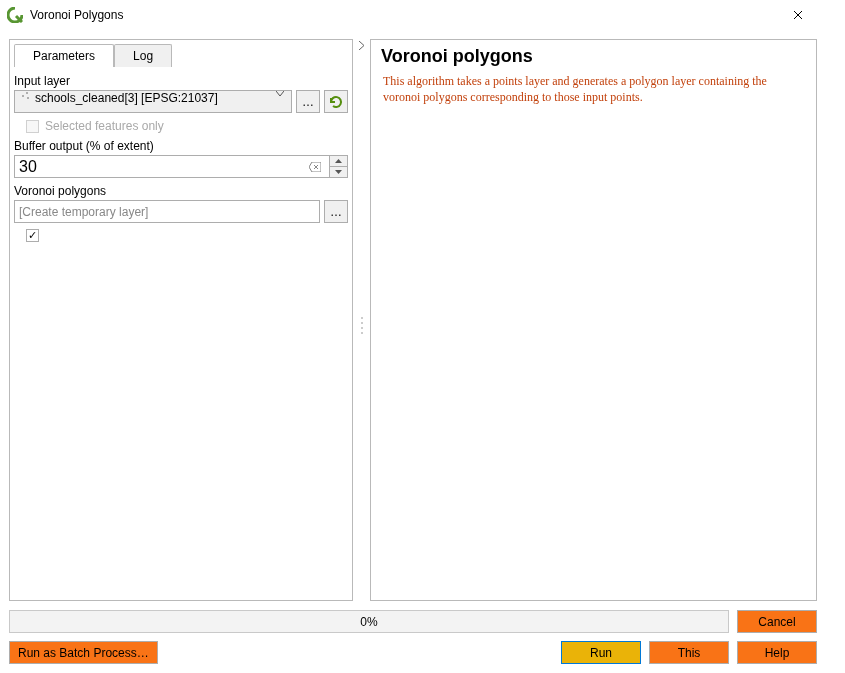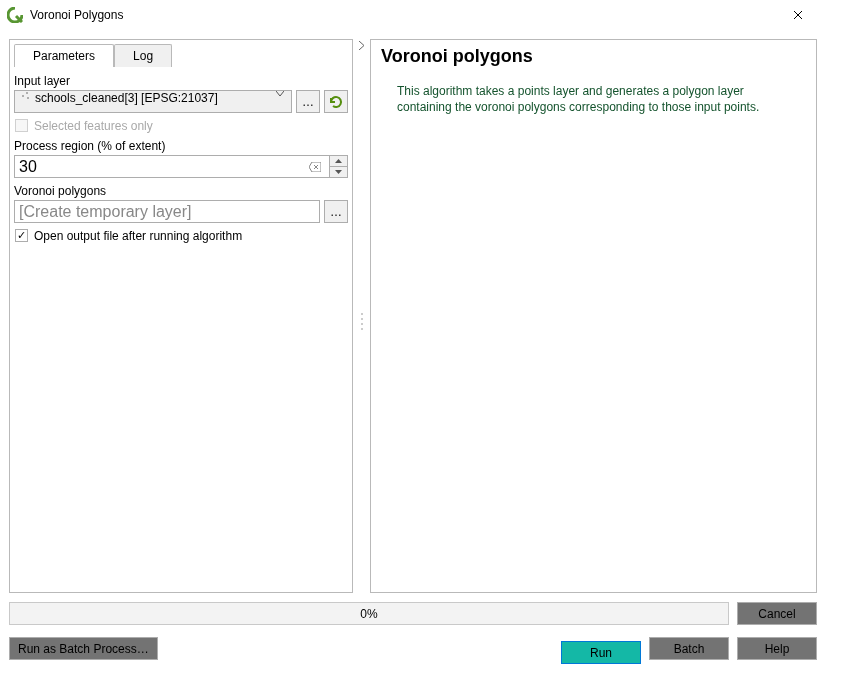"This algorithm takes a points" .right-panel p { color: #14532d -> #c2410c; font-family: none -> Liberation Serif, serif; margin: 16px -> 2px }
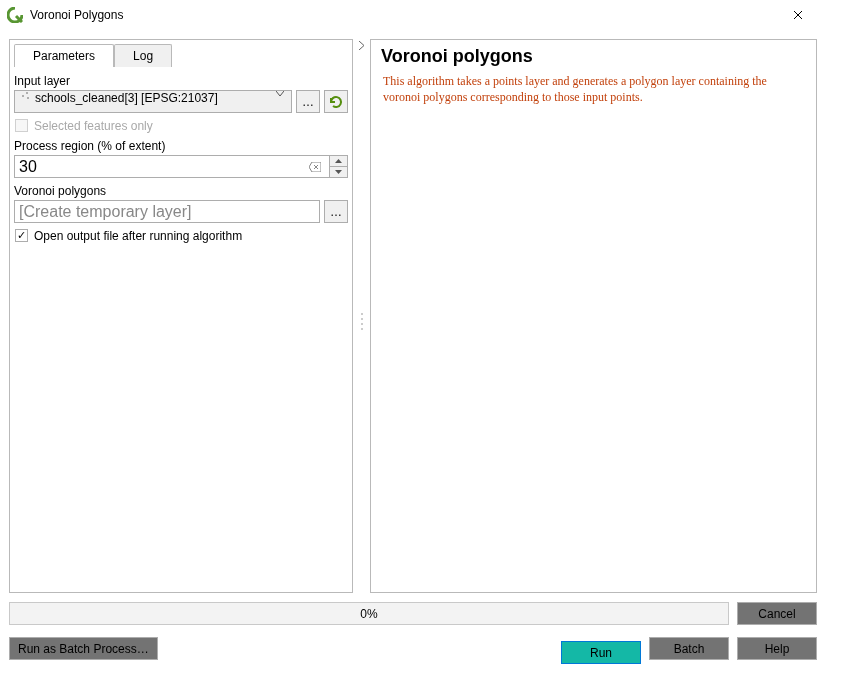"Selected features only" .check-row { align-items: flex-start -> center; margin: 2px 0 6px 1px -> 2px 0 6px 12px }
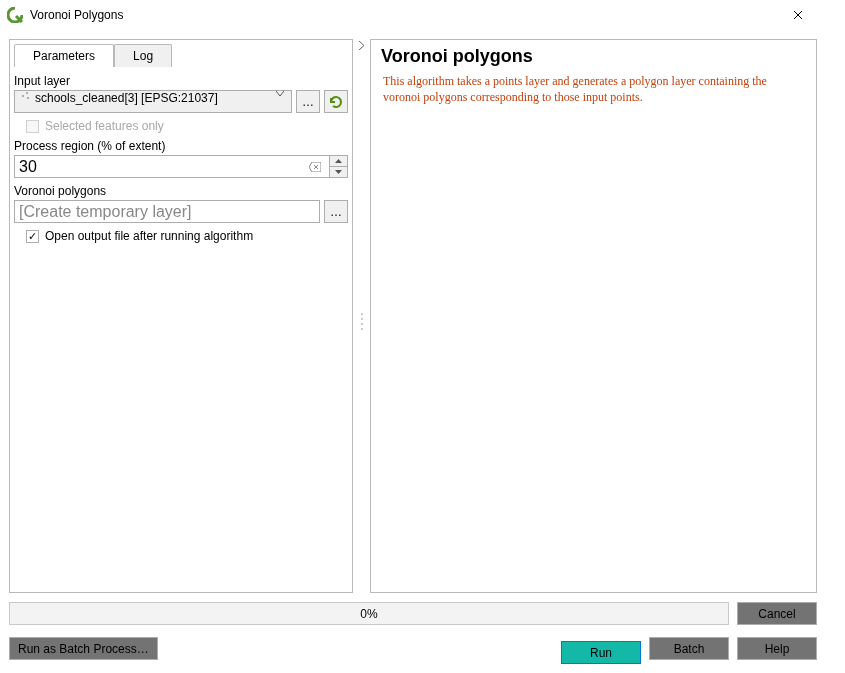"Process region (% of extent)" div.field-label { text: Process region -> Buffer output }
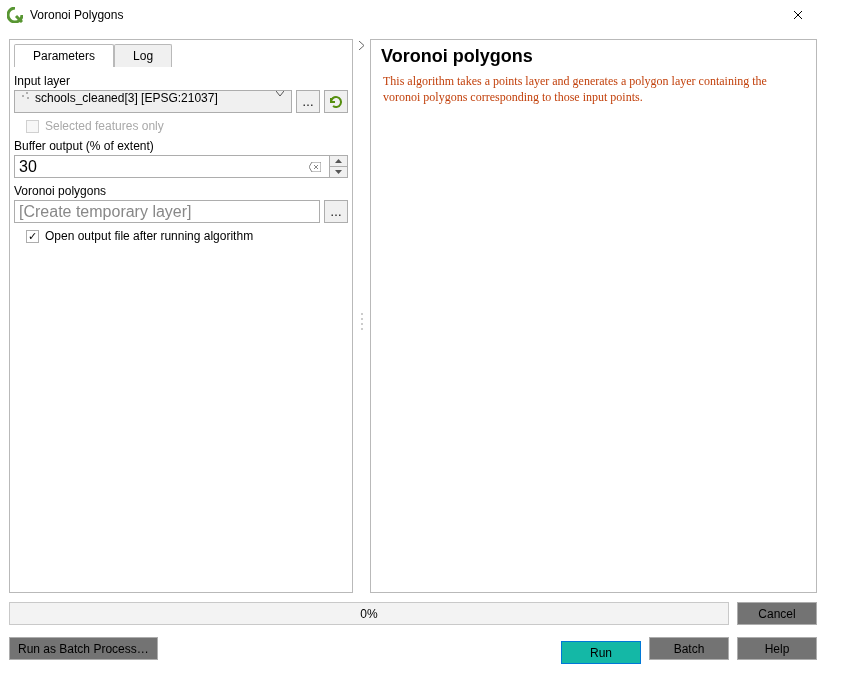"[Create temporary layer]" .textin { font-size: 16px -> 12px }
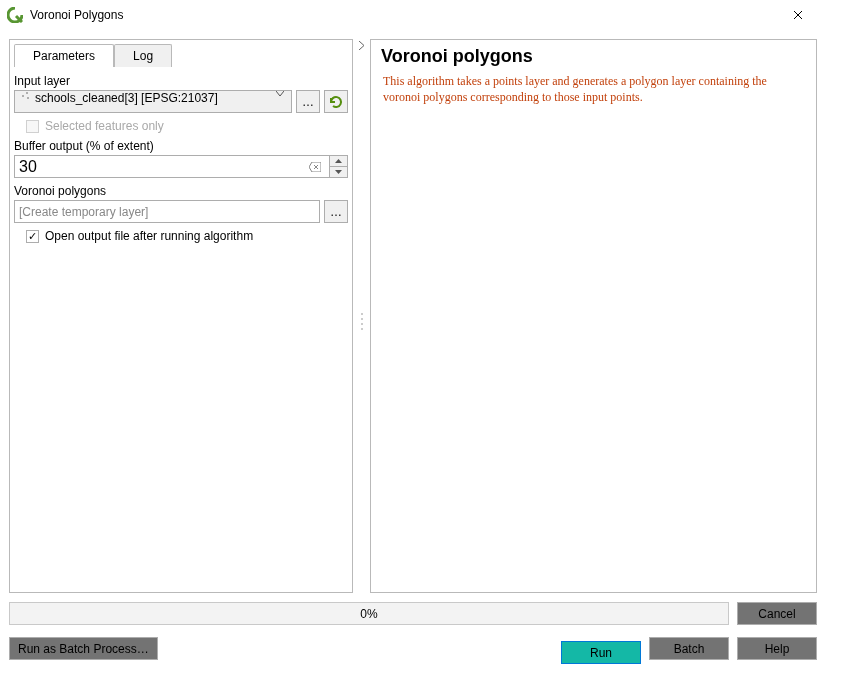"Open output file after running" span { html: <span>Open output file after running algorithm</span> -> none }
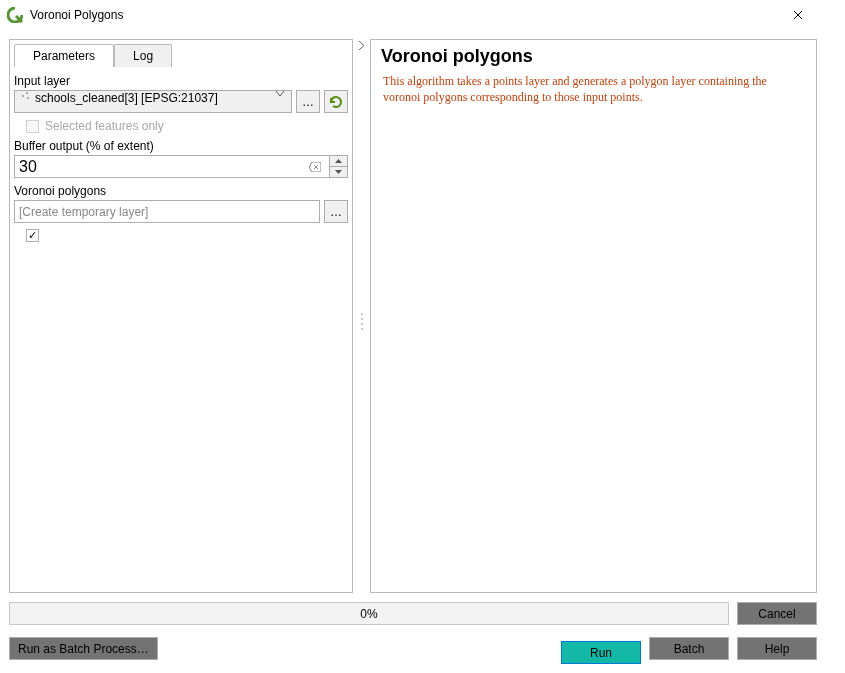"Cancel" .btn { background: #737373 -> #f97316 }
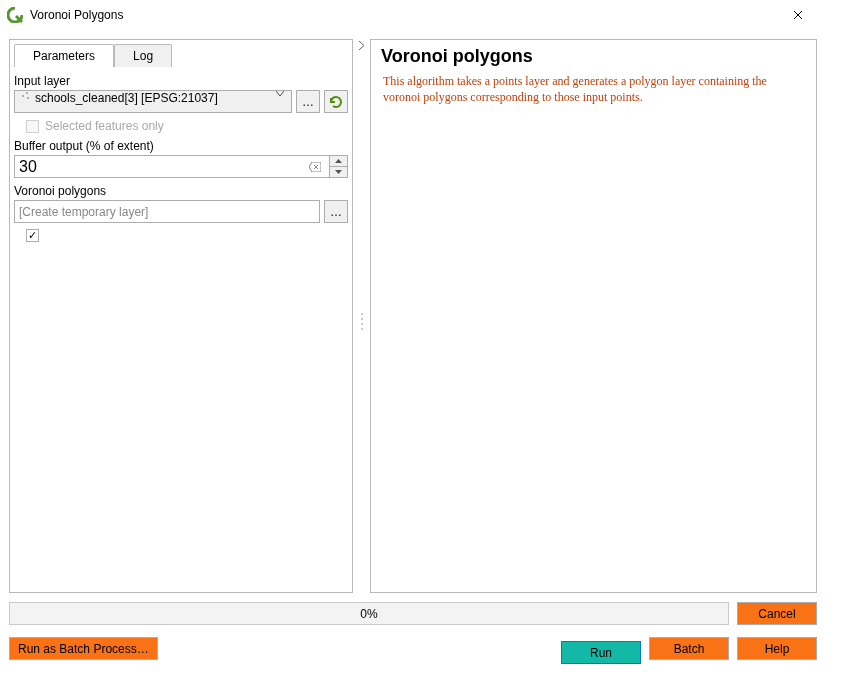"Run" .btn.primary { background: #14b8a6 -> #eab308; margin-top: 8px -> none }
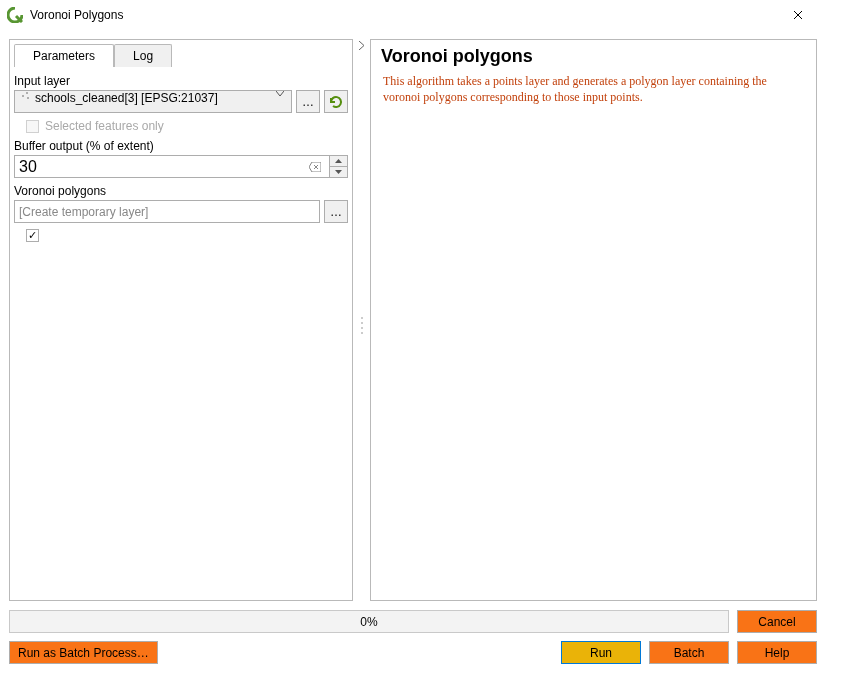"Batch" button.btn { text: Batch -> This }
